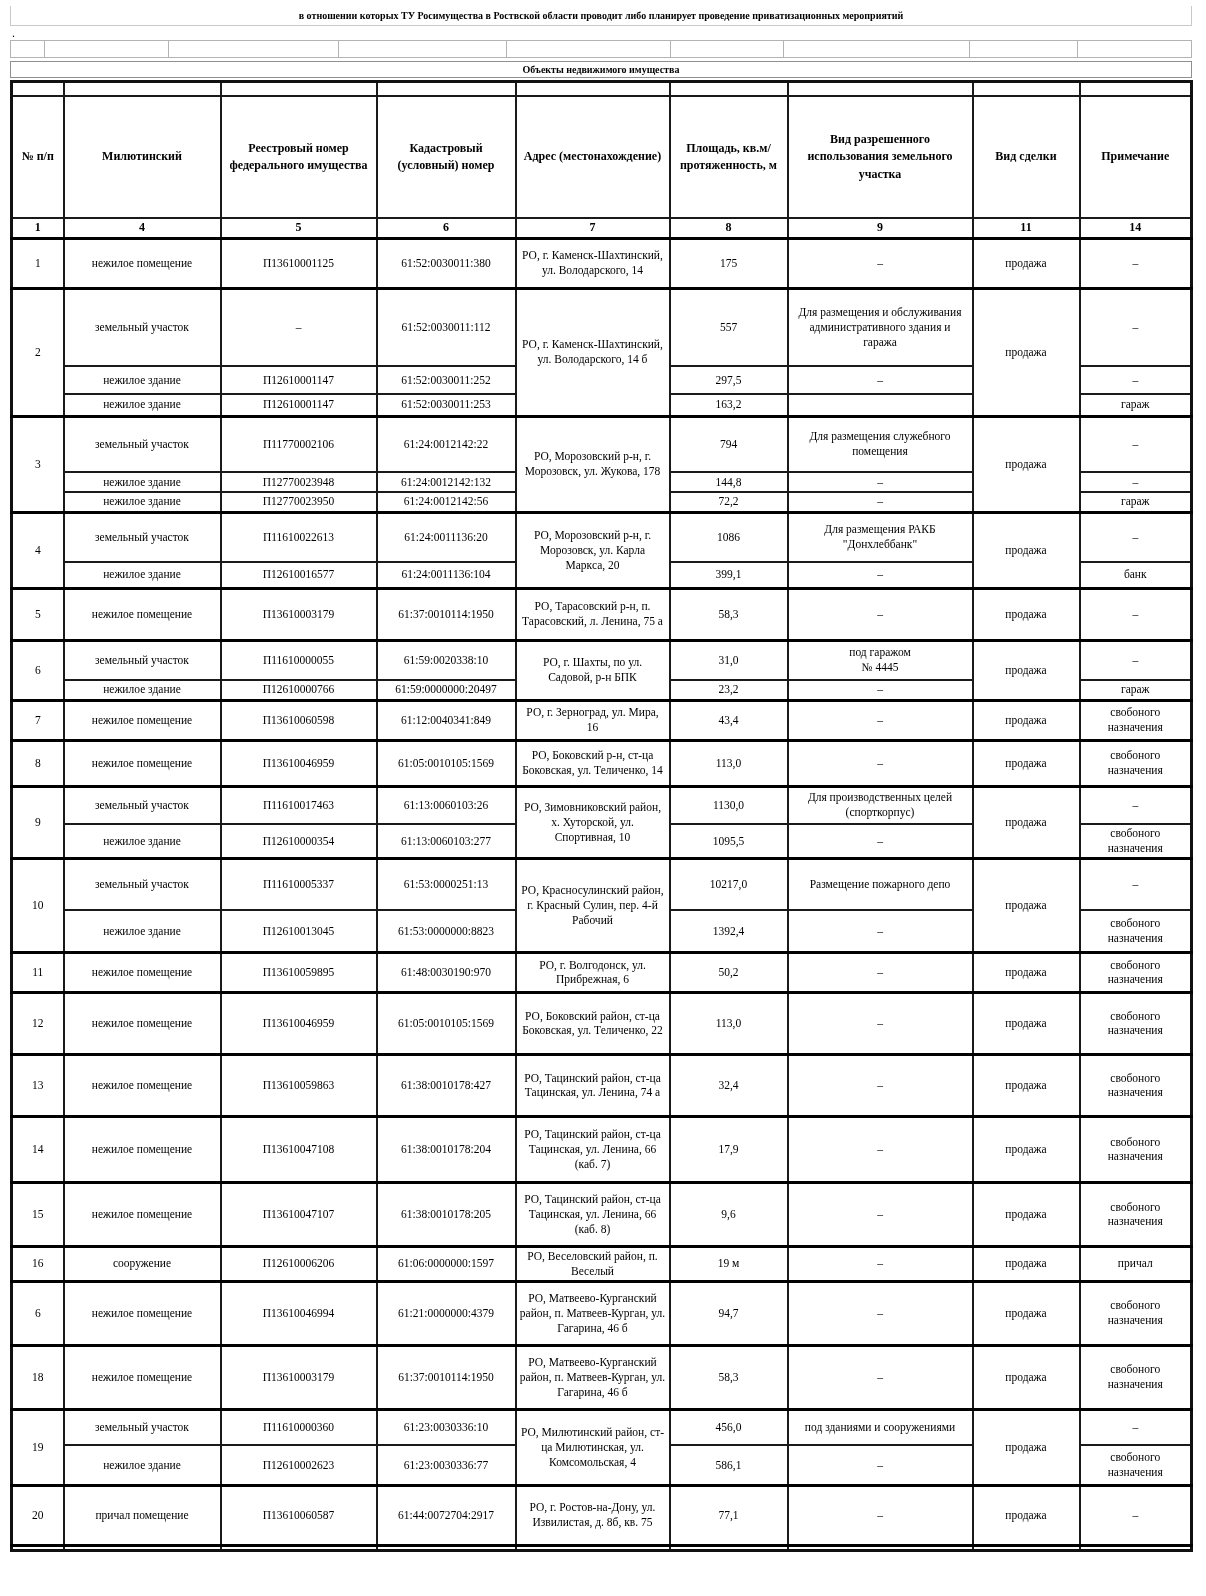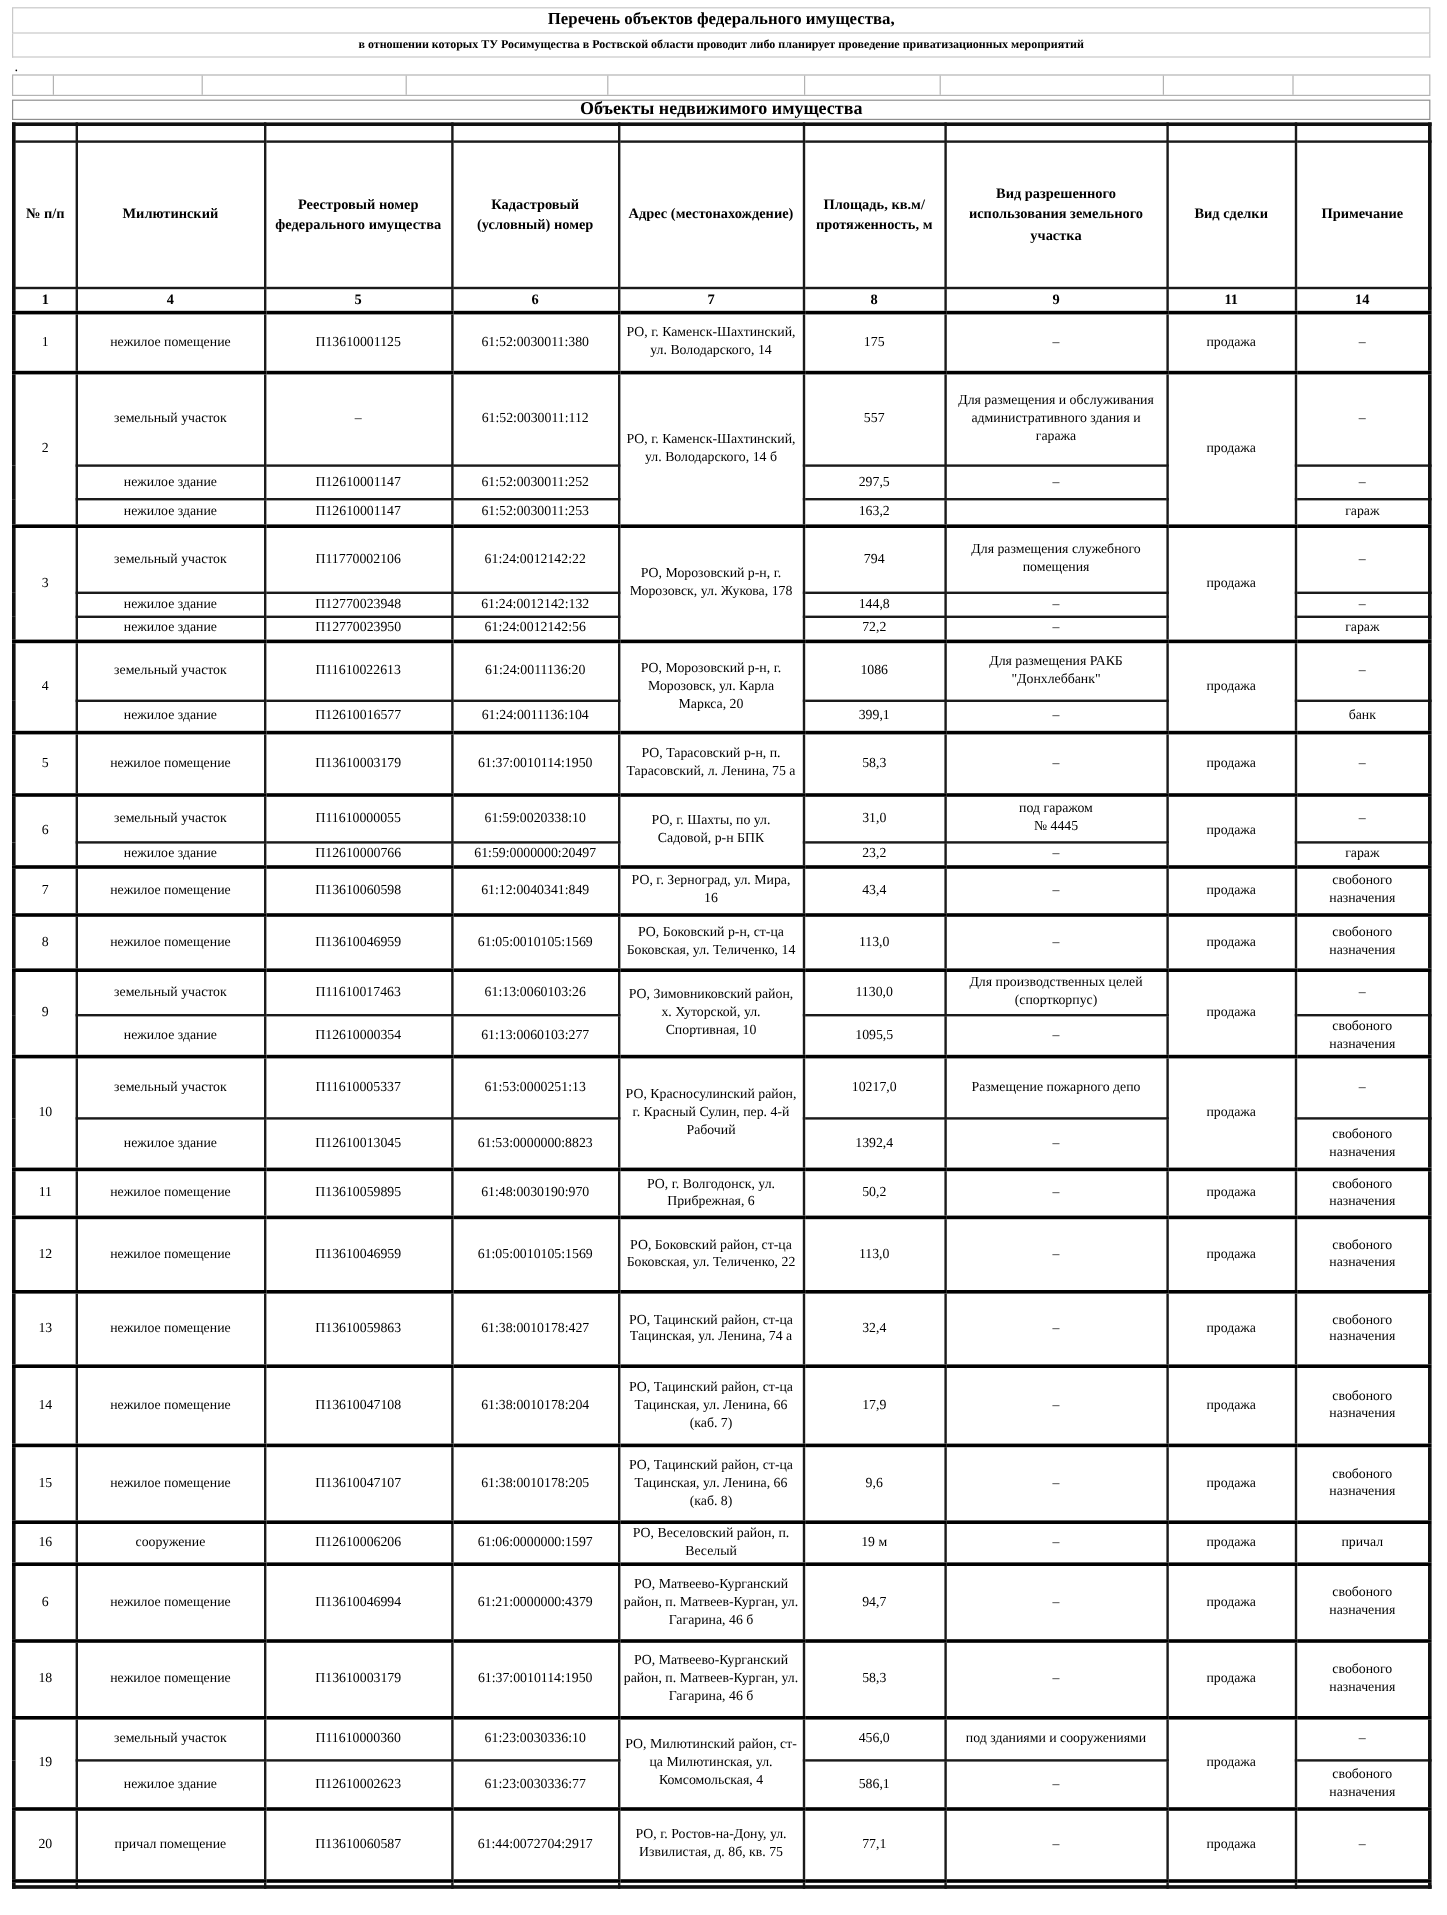"Перечень объектов федерального" div.doc-title { html: <div>Перечень объектов федерального имущества,</div> -> none }
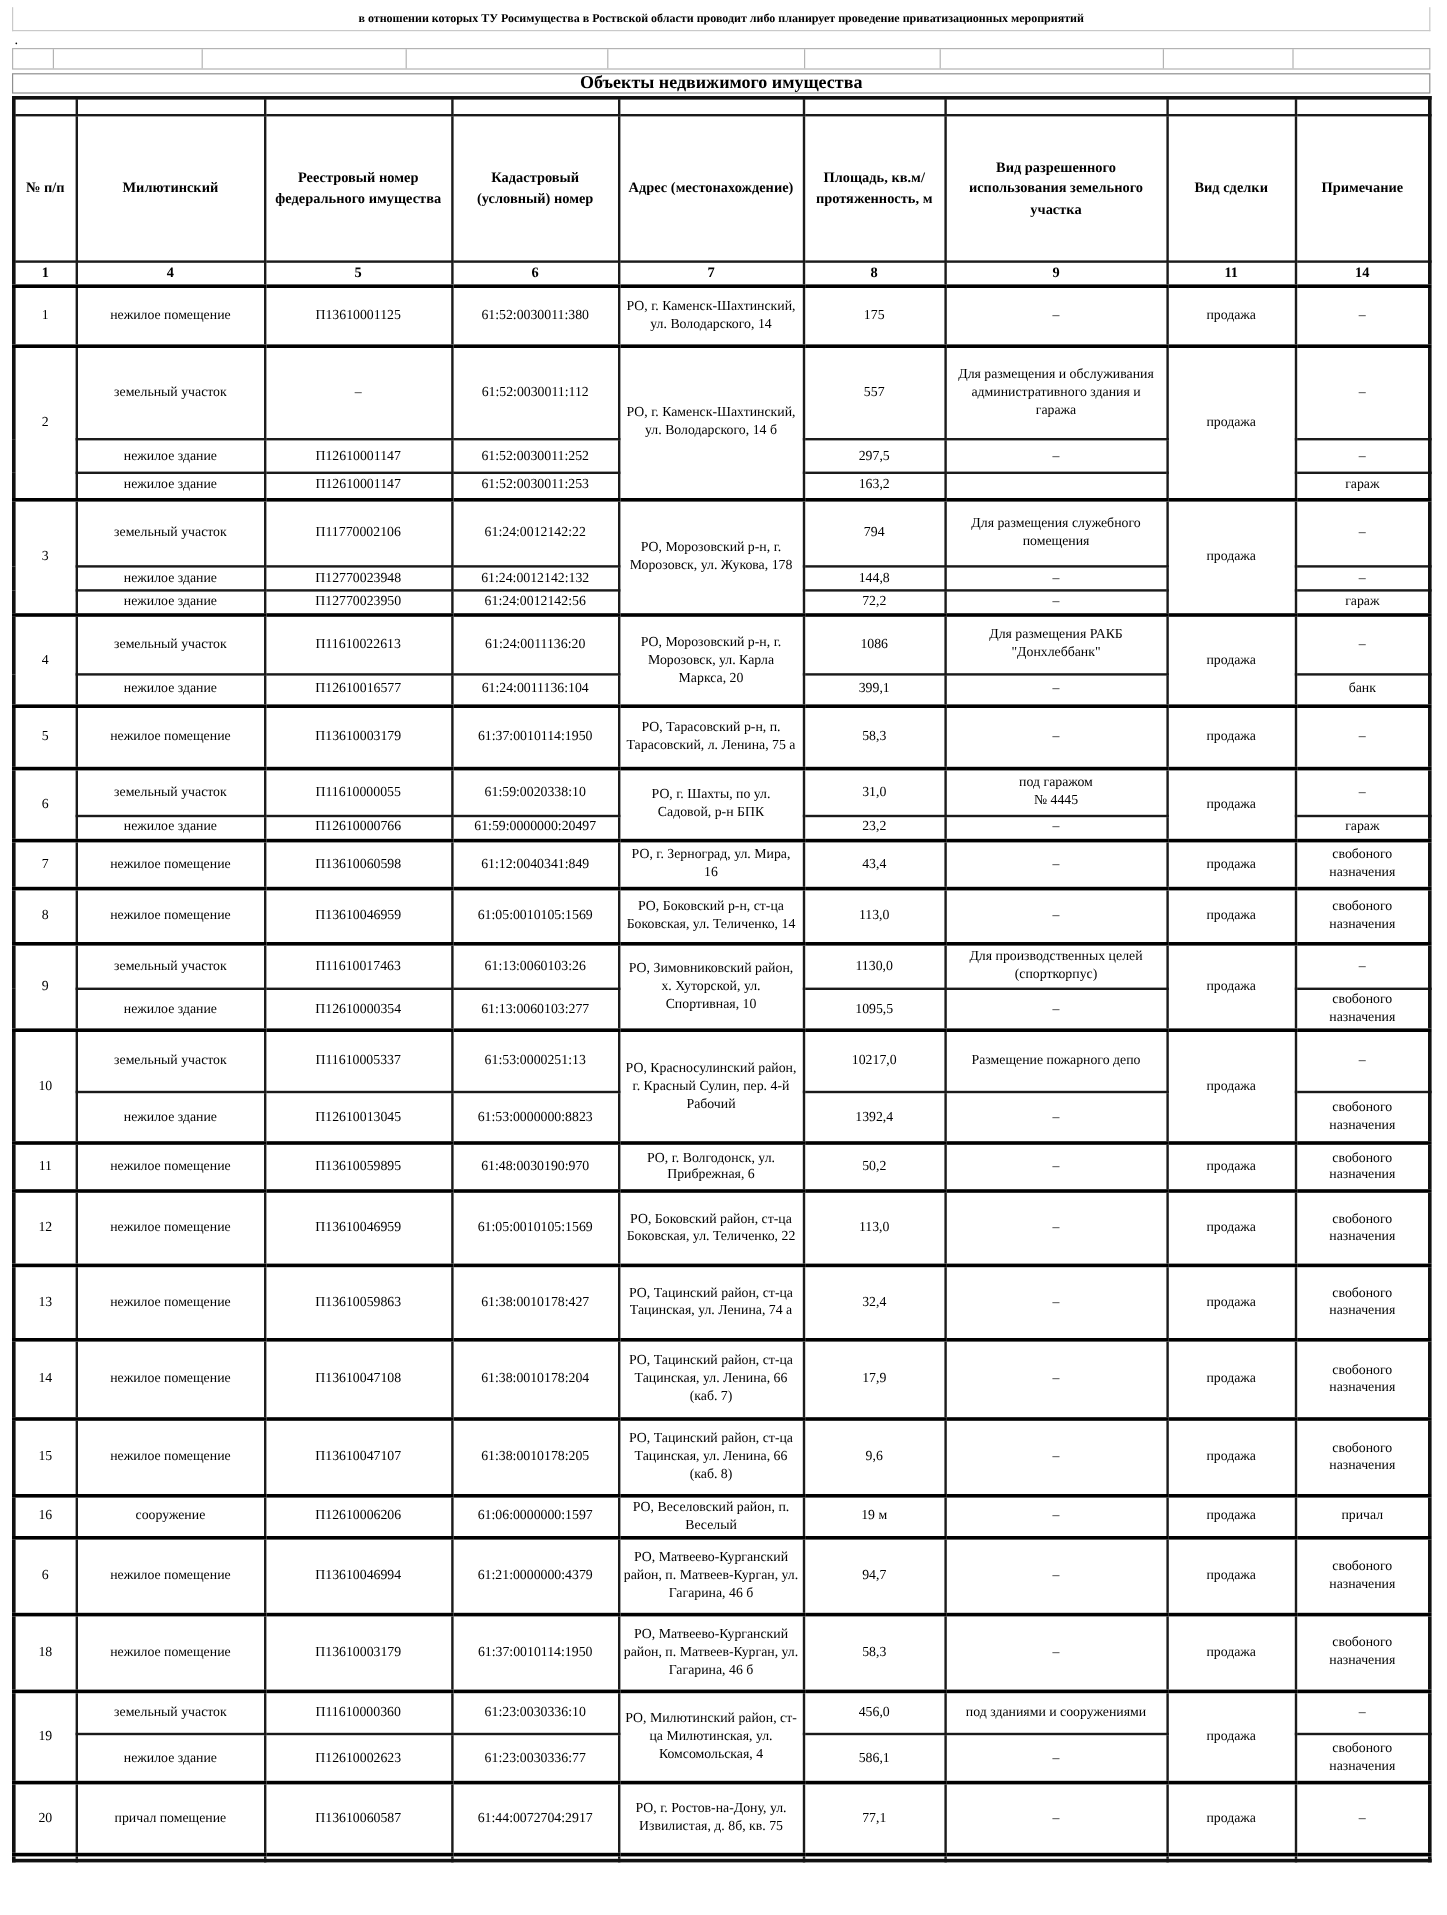"Объекты недвижимого имущества" .section-title { font-size: 15px -> 10px }
